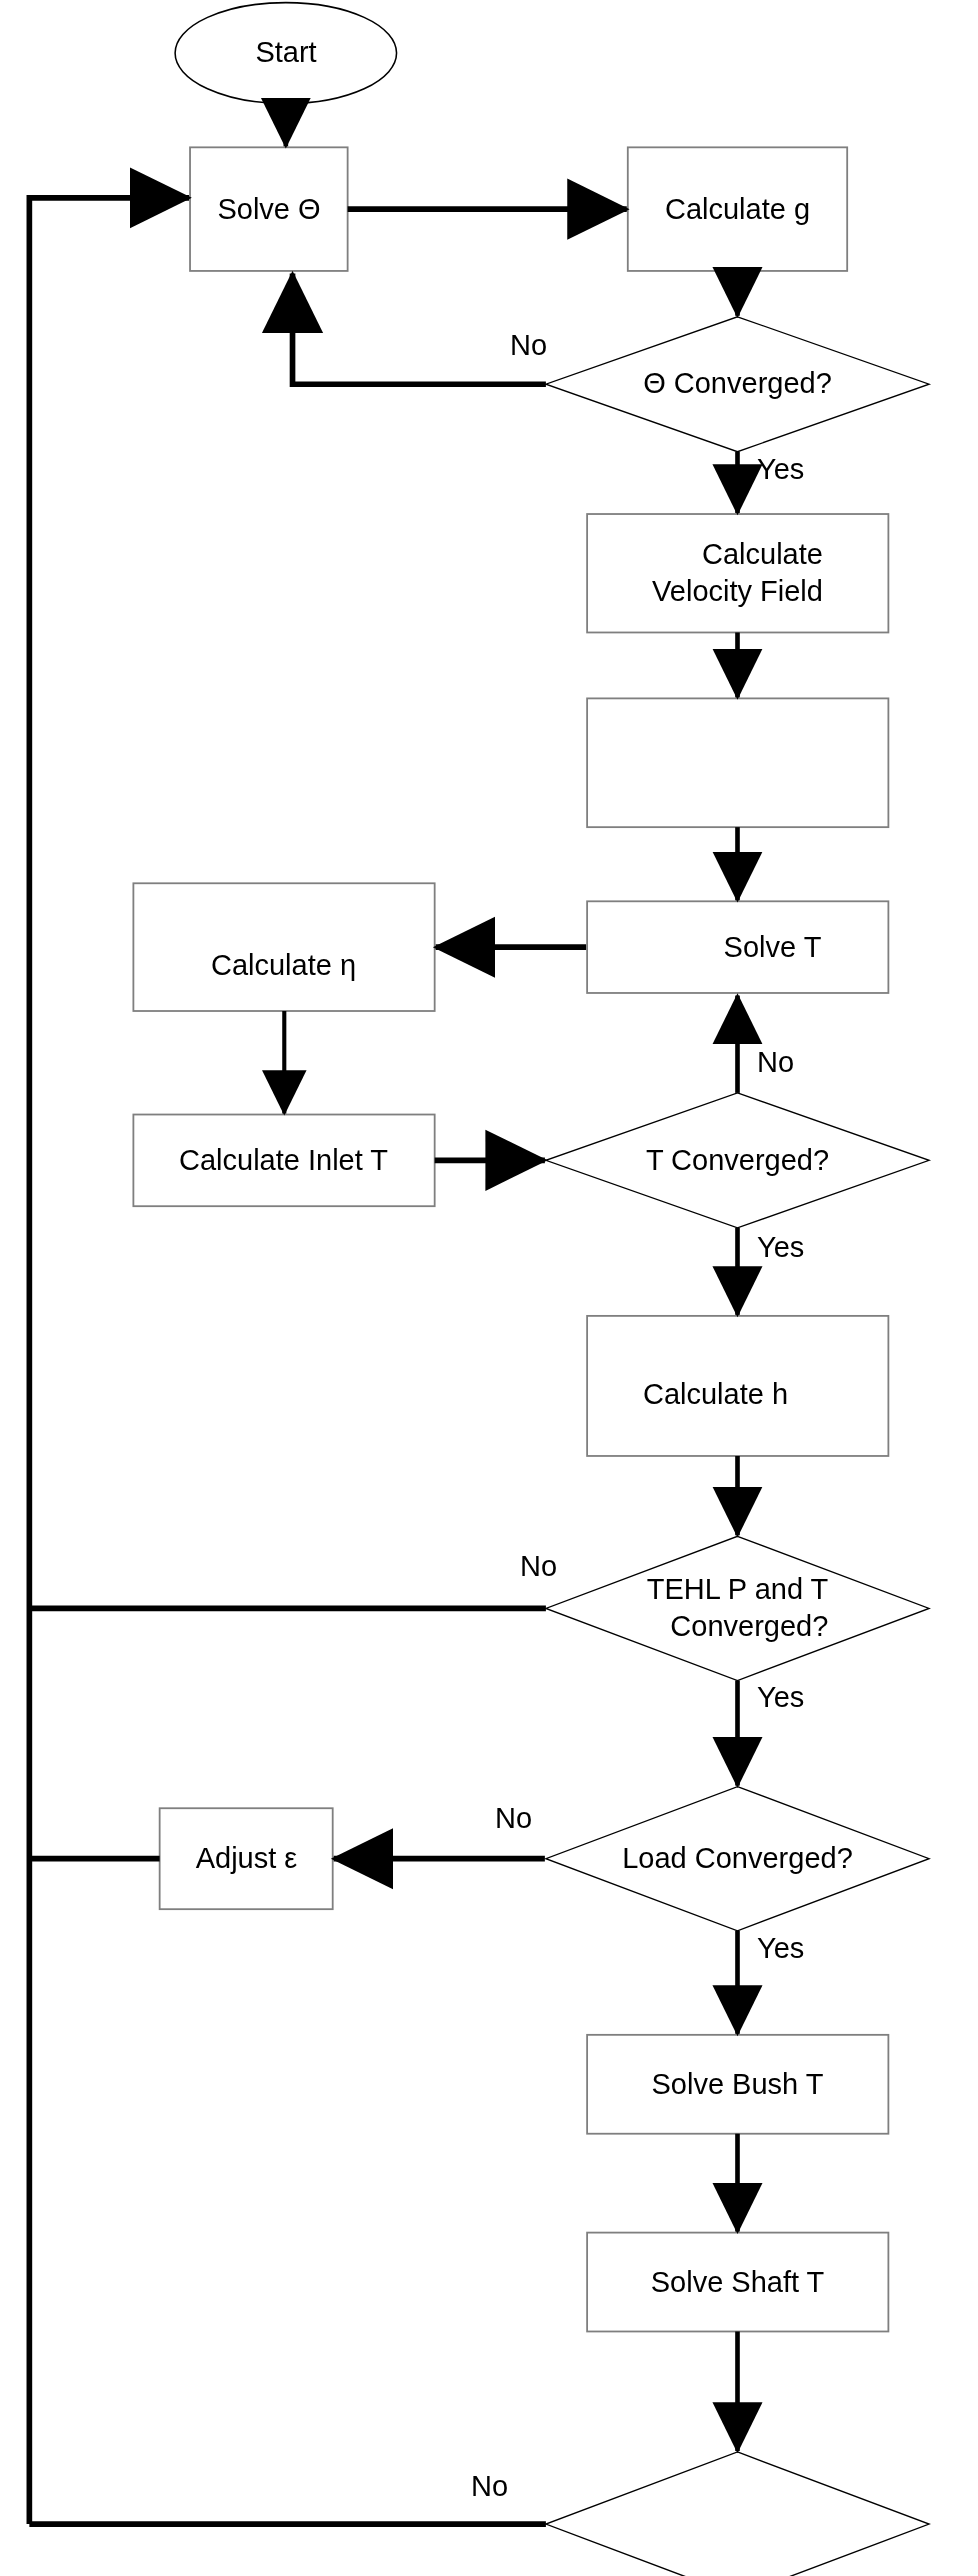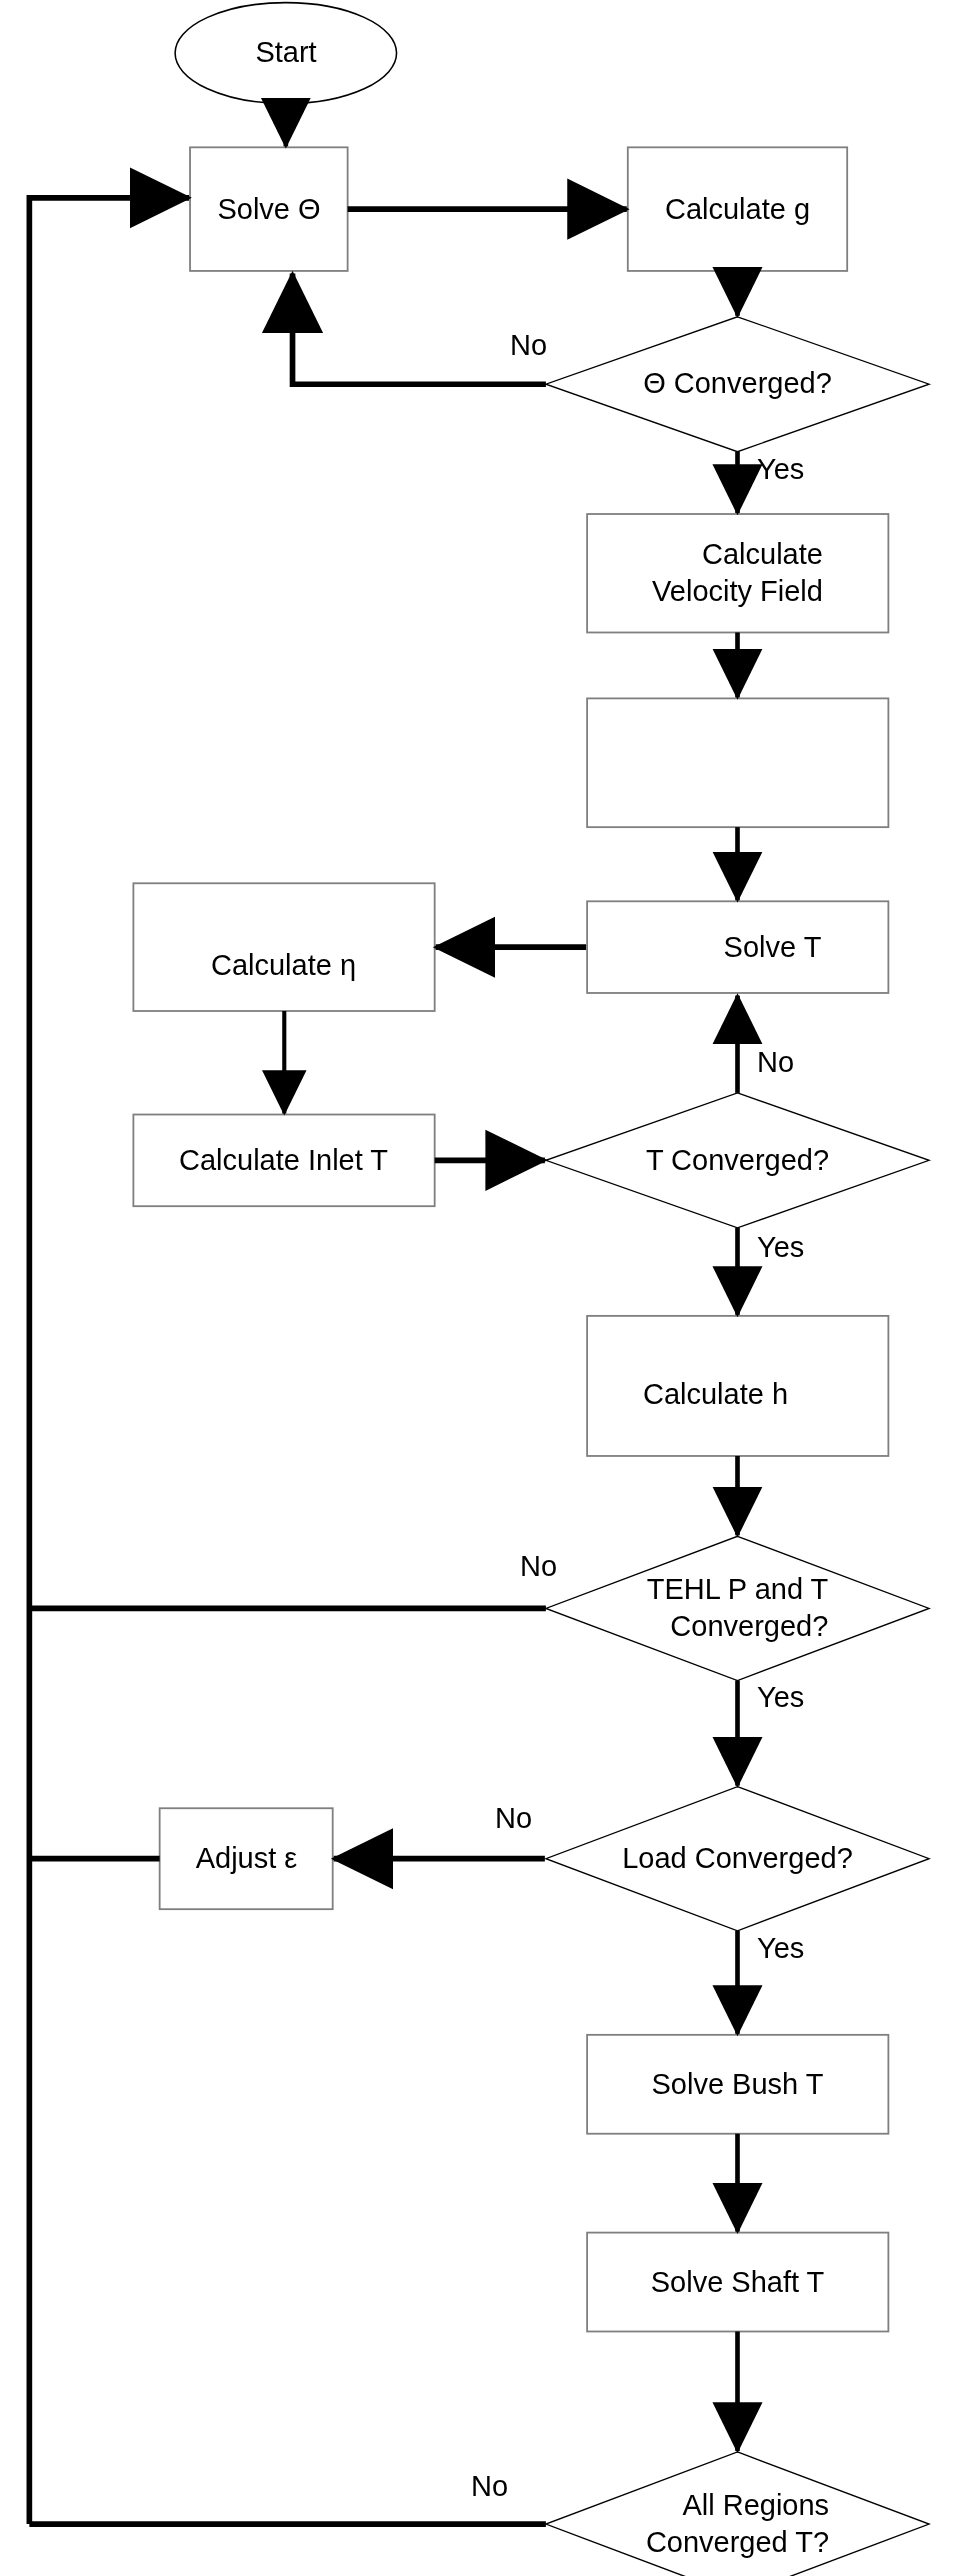"All Regions" div.node-label { html: <div>All Regions Converged T?</div> -> none }
